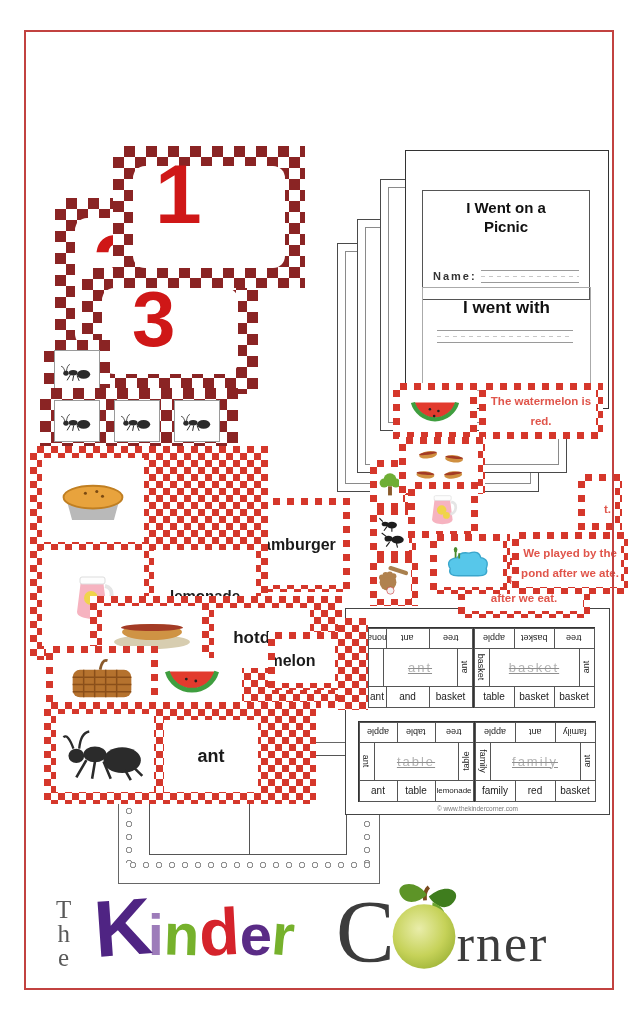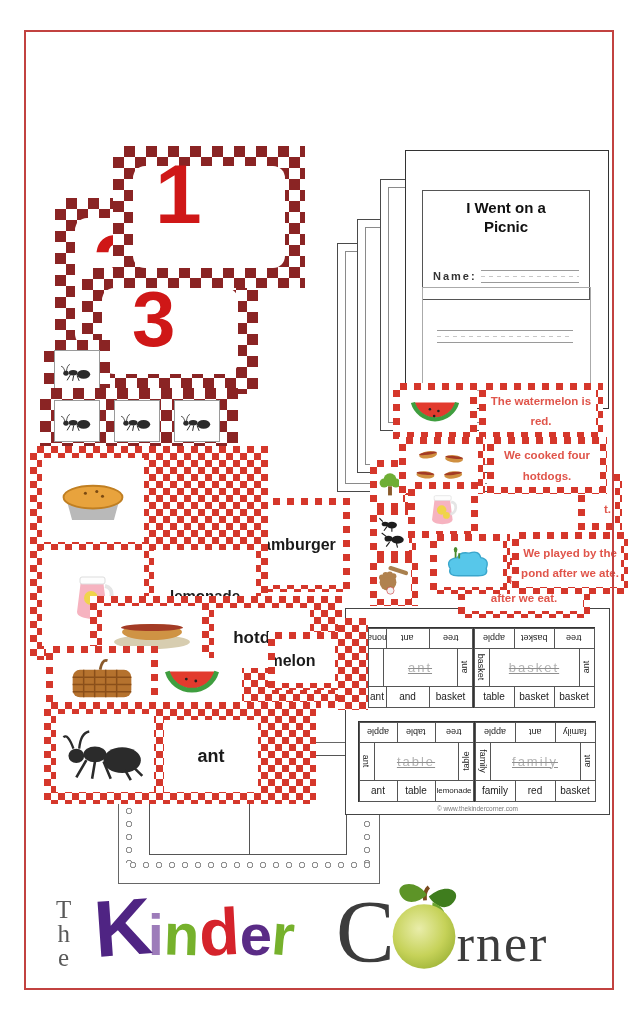"I went with" div.bwith { html: none -> <div>I went with</div> }
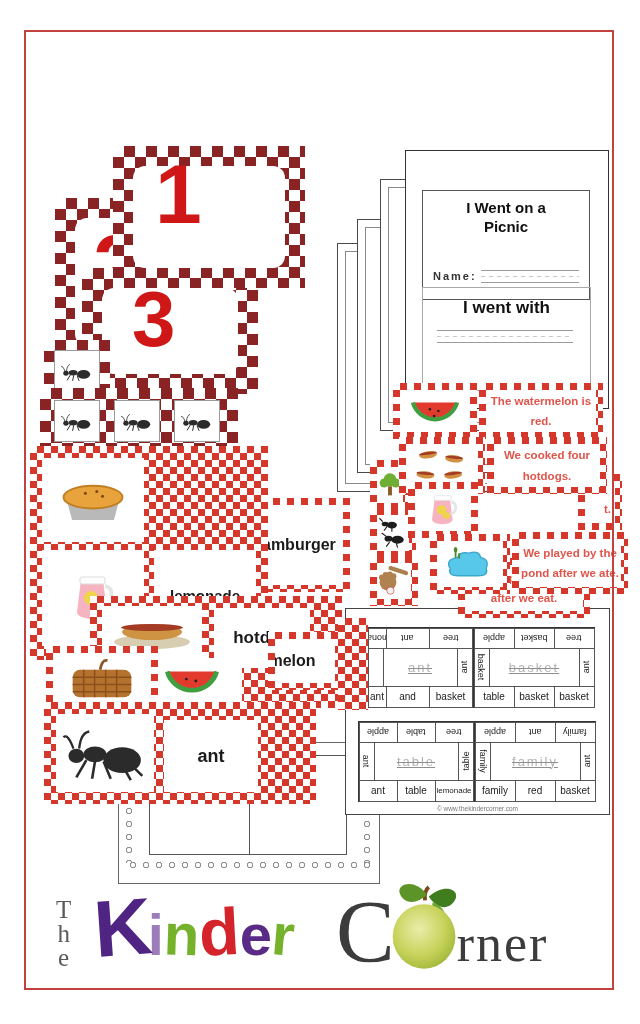"We cooked four" div.abs { html: <div> <div> <div> <span>We cooked four</span><br> <span>hotdogs.</span> </div> </div> </div> -> none }
